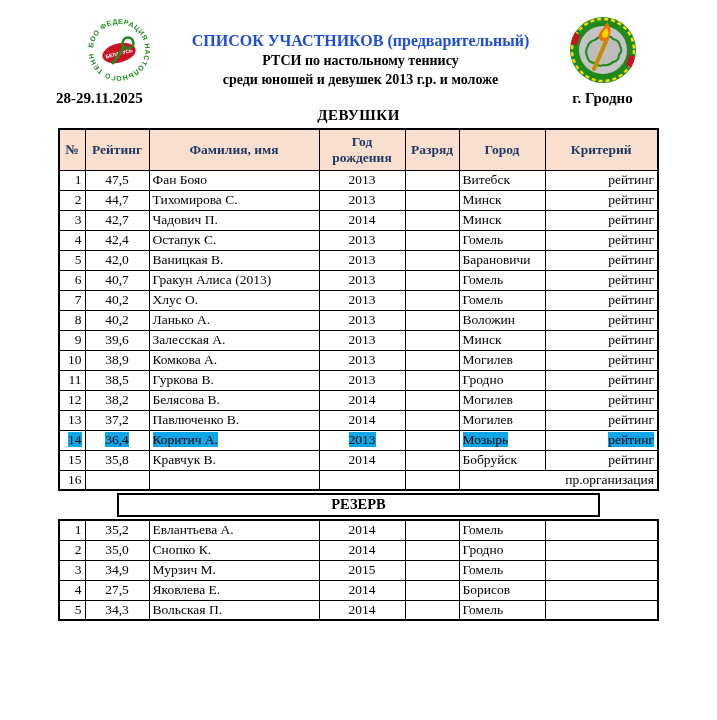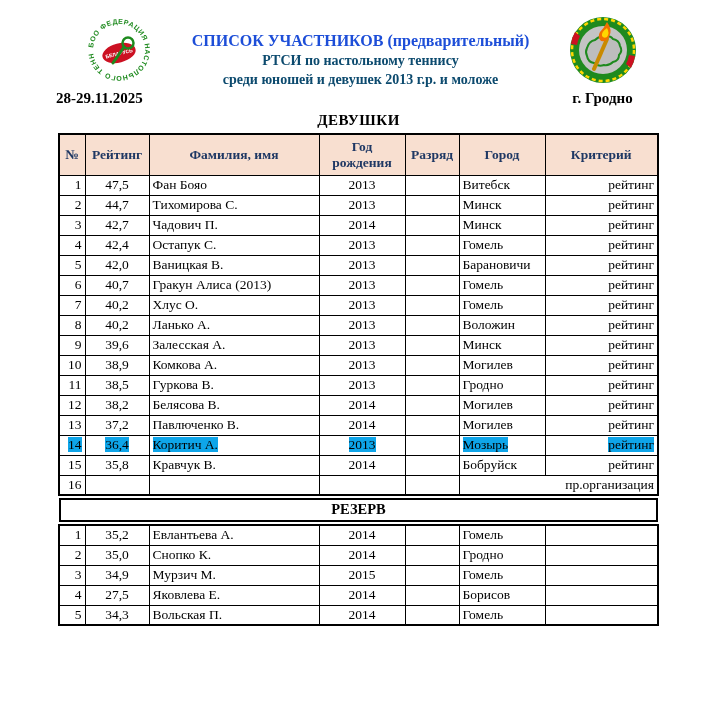"РТСИ по настольному теннису" .doc-sub { color: #0c4a6e -> #000000 }
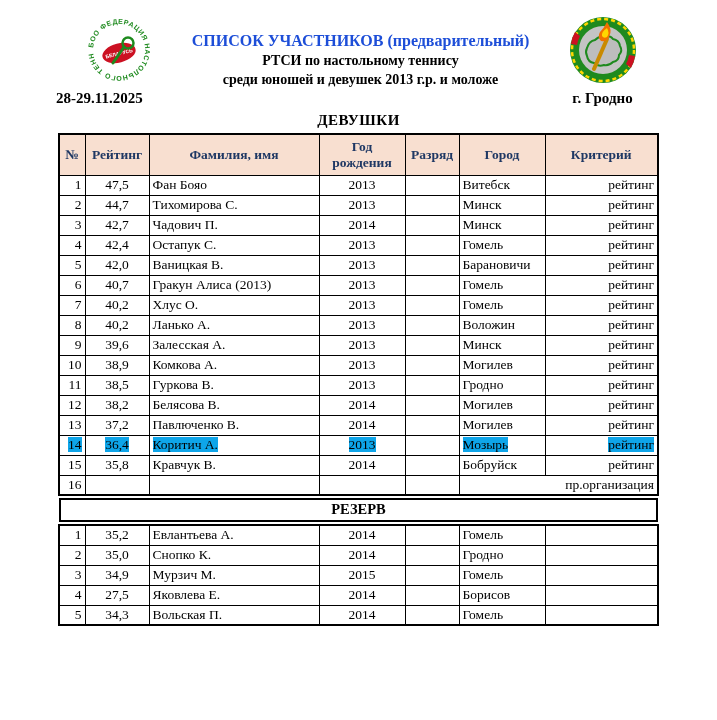"ДЕВУШКИ" .section-title { margin-top: 5px -> none }
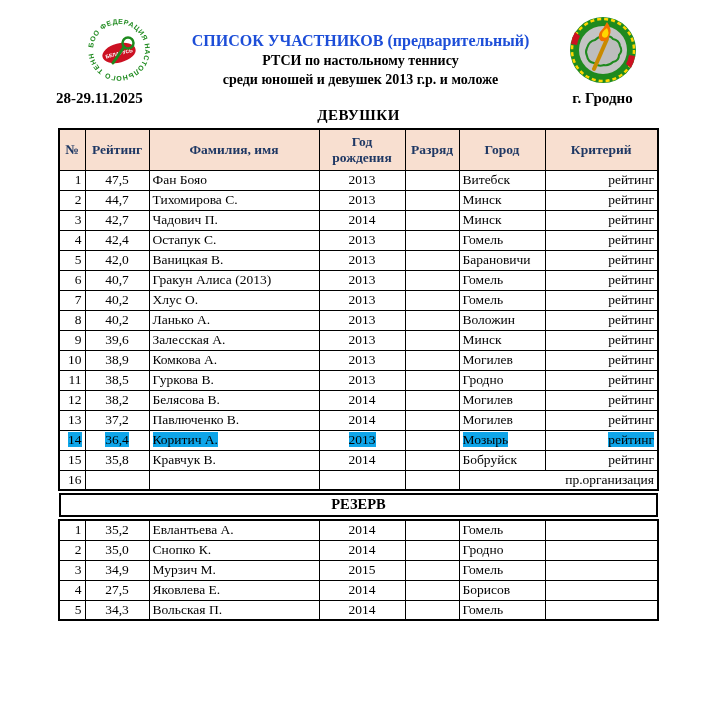"РЕЗЕРВ" .reserve-bar { width: 599px -> 483px }
